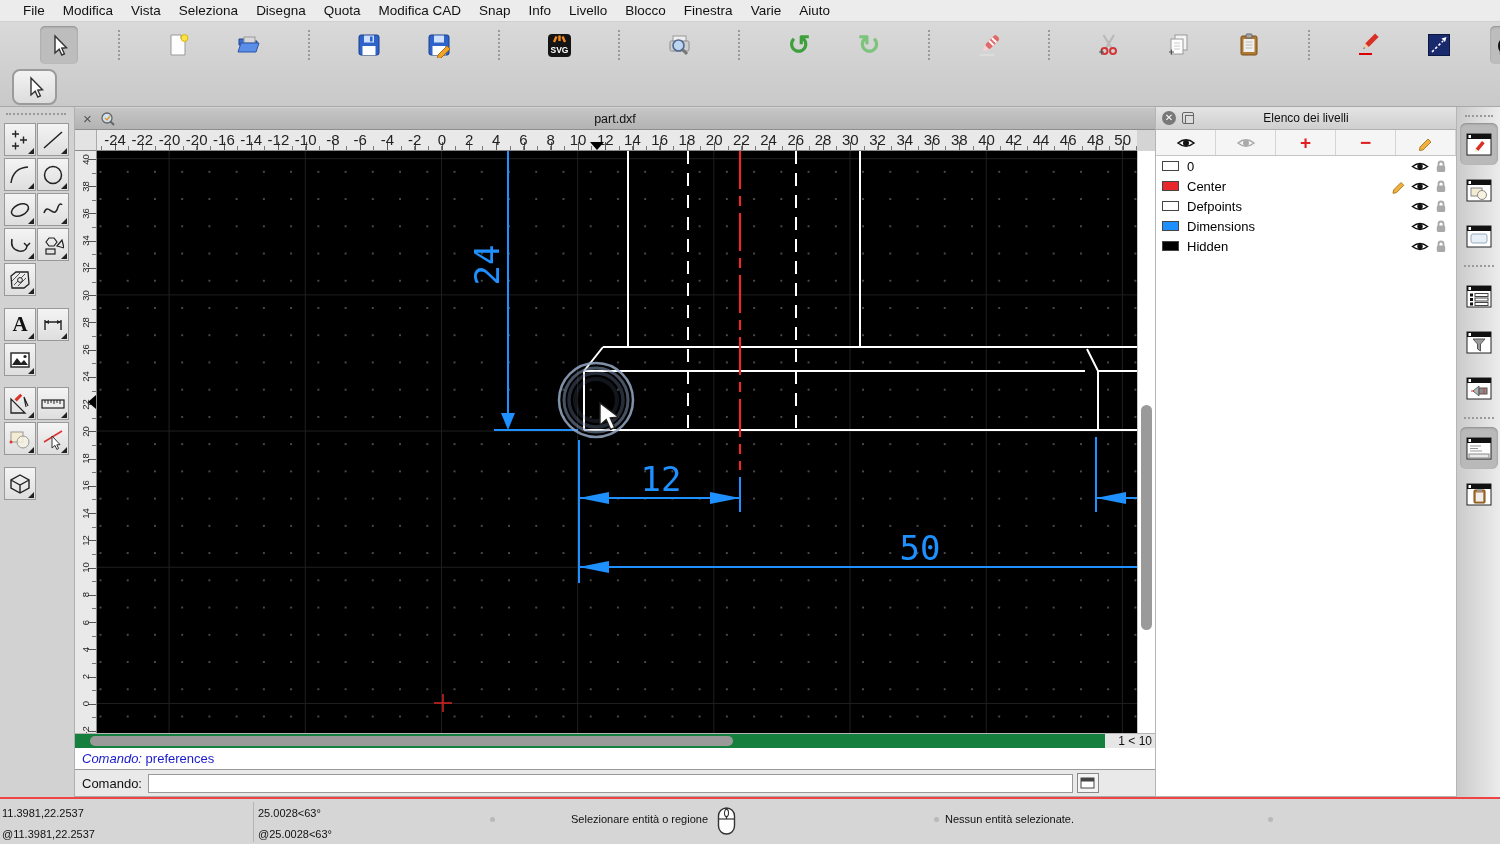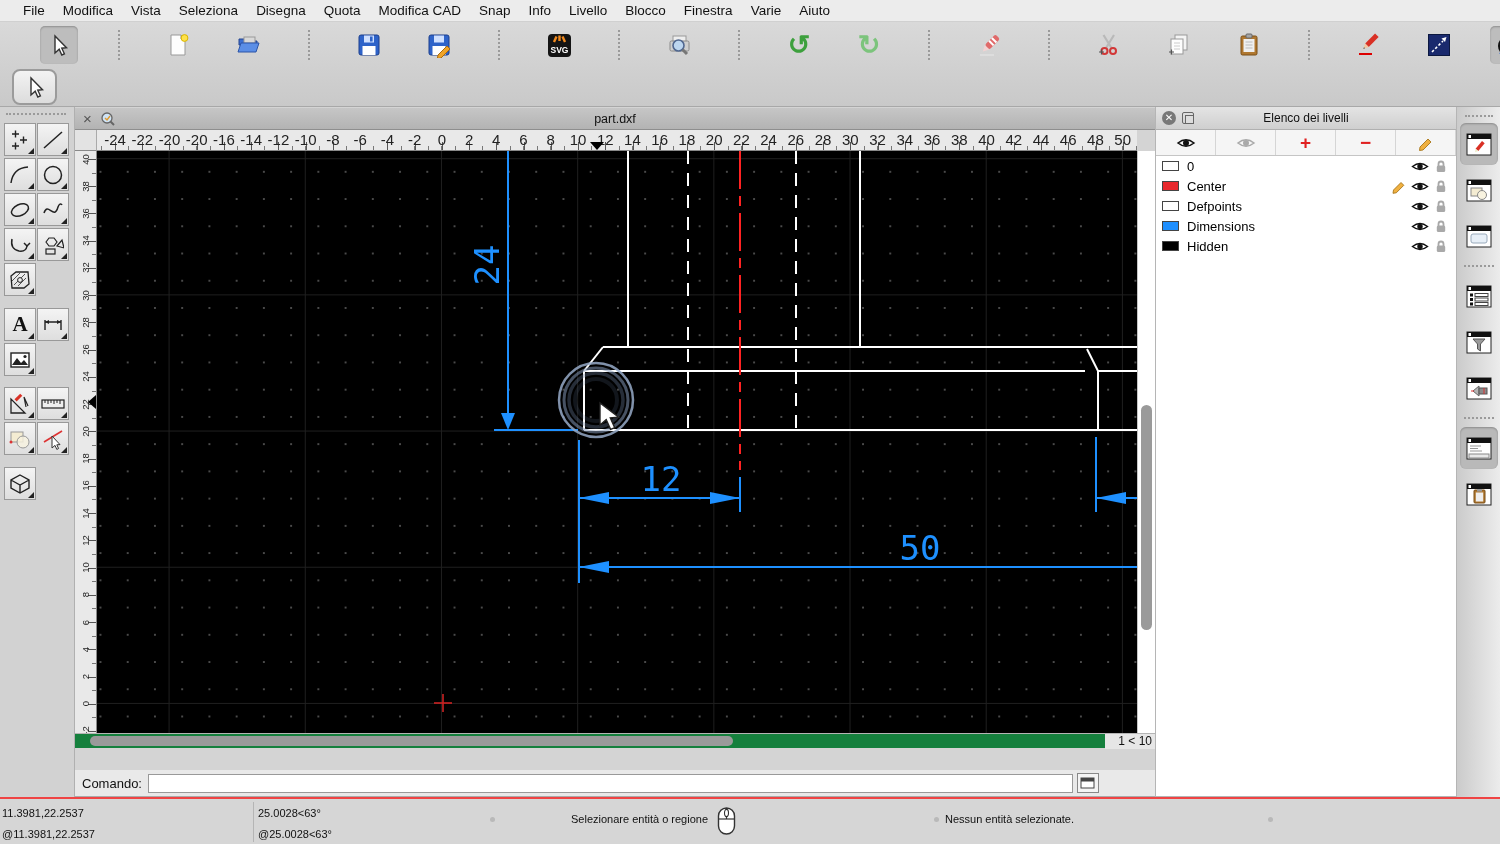"Comando: preferences" div.cmd-history { html: none -> <div> <span>Comando:</span> <span> <span>preferences</span></span> </div> }
